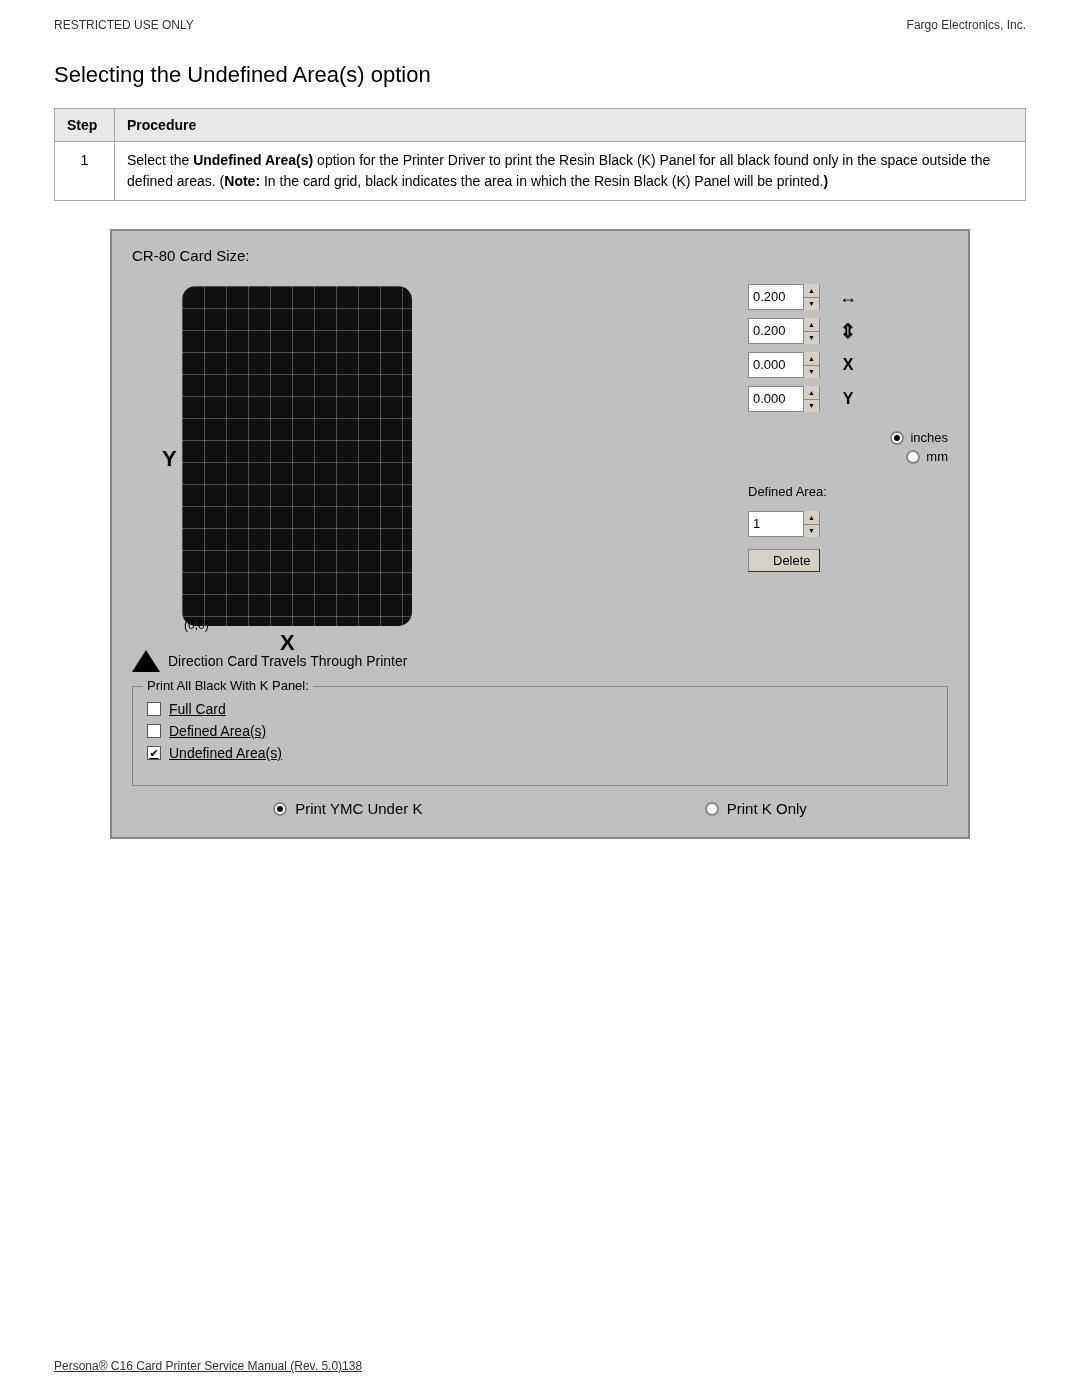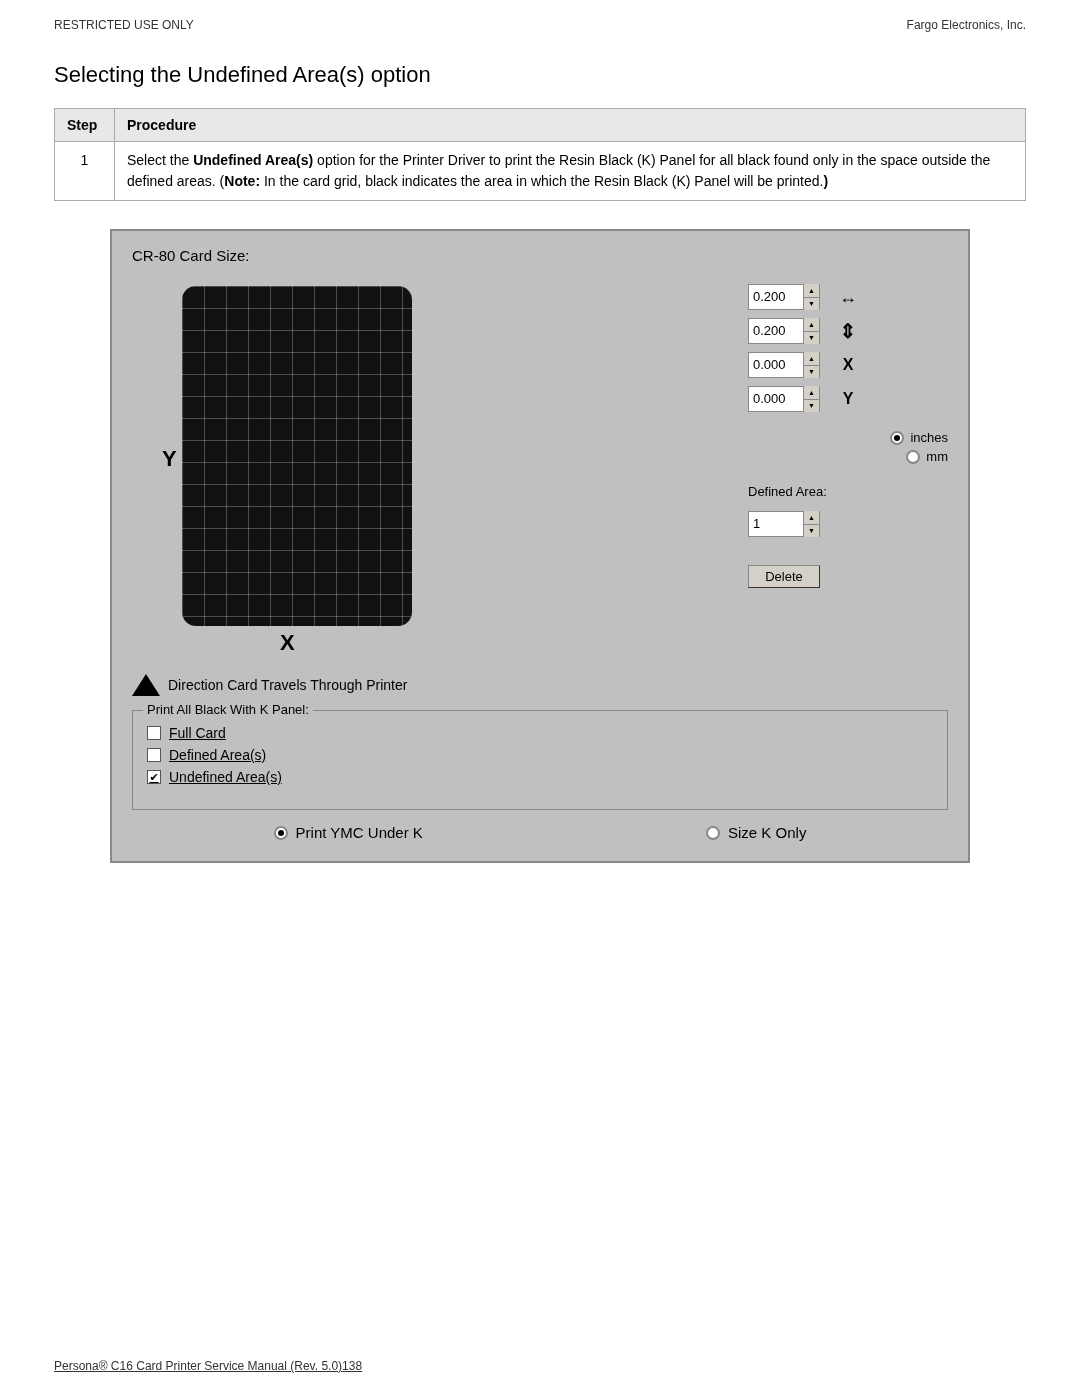"Delete" .delete-btn { margin-top: 20px -> 4px; padding: 3px 16px -> 3px 24px }
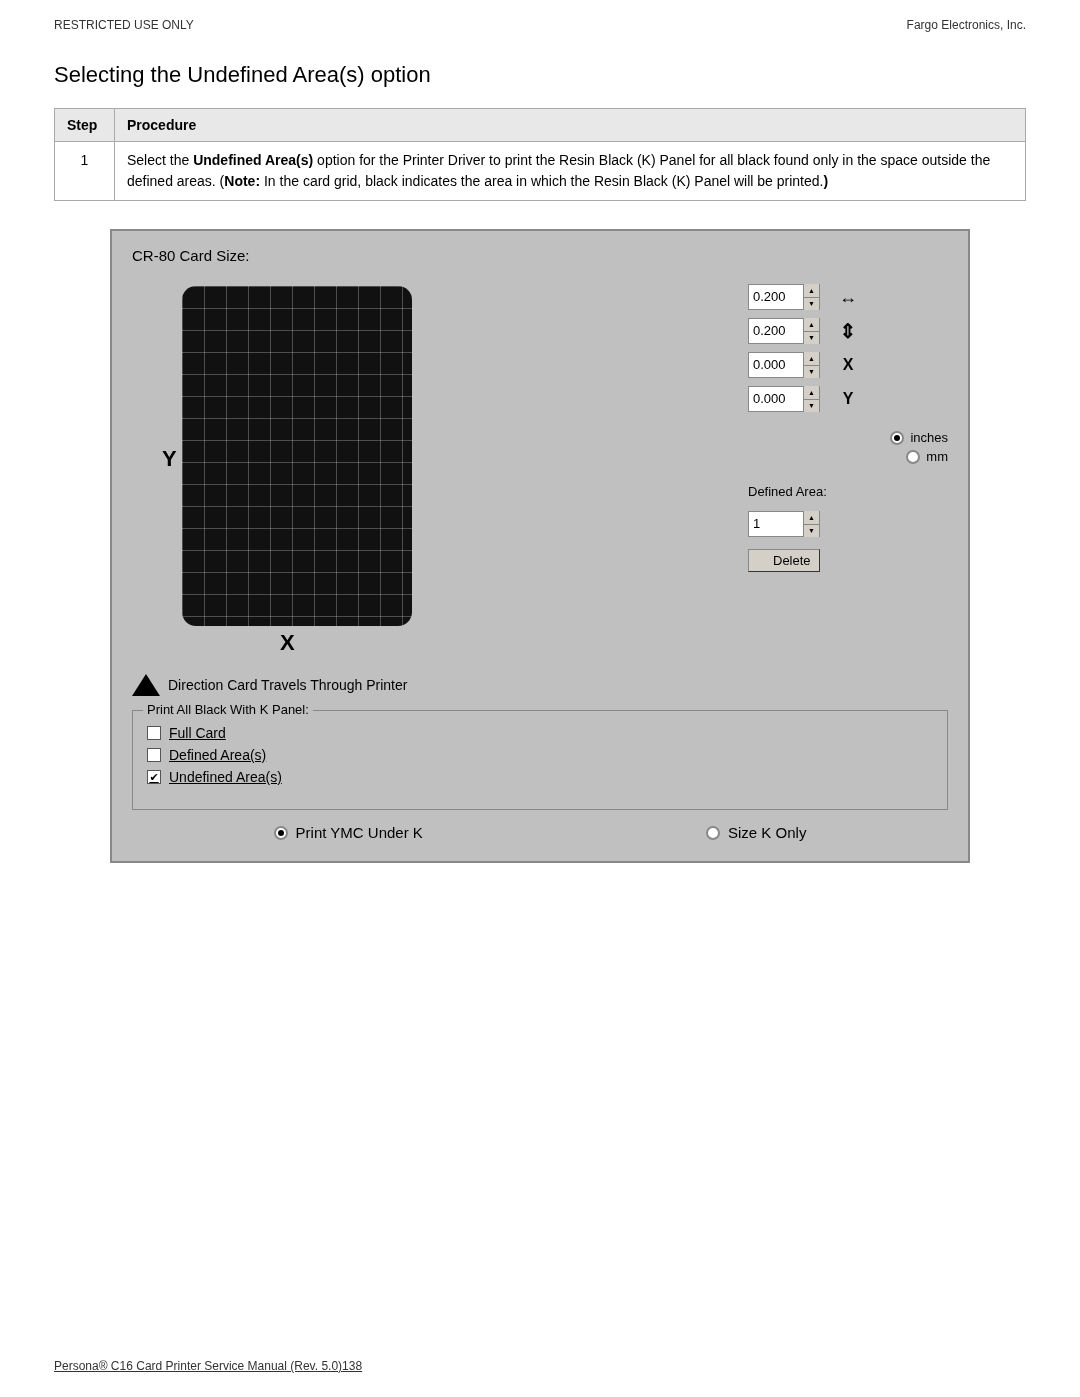"(0,0)" div { html: none -> <div>(0,0)</div> }
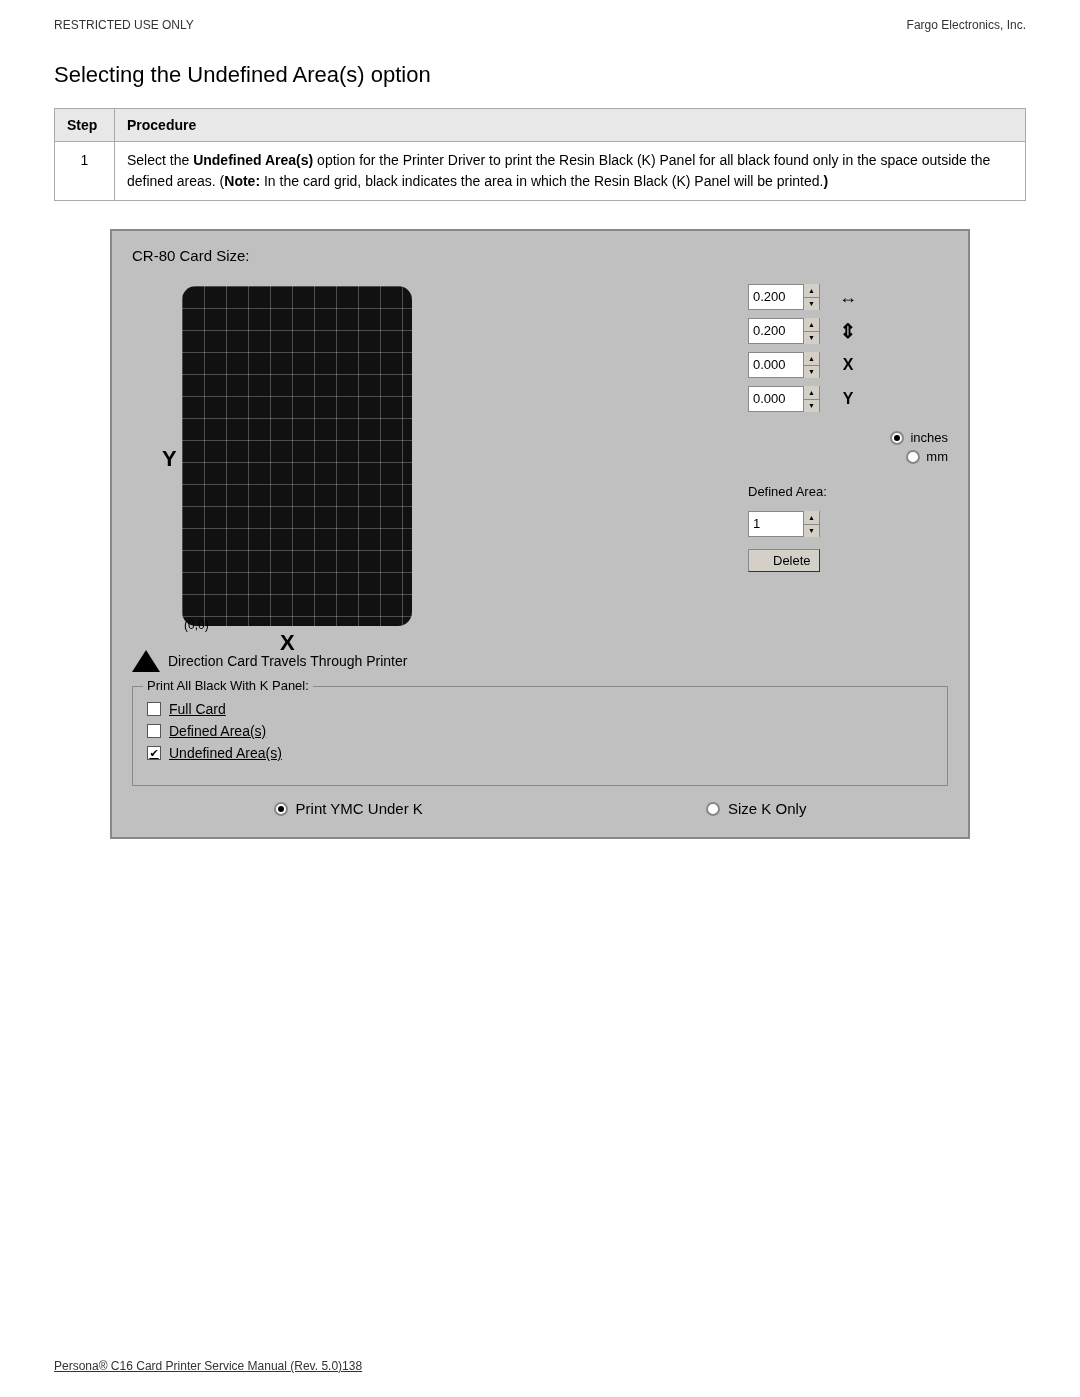"Size K Only" span { text: Size -> Print }
